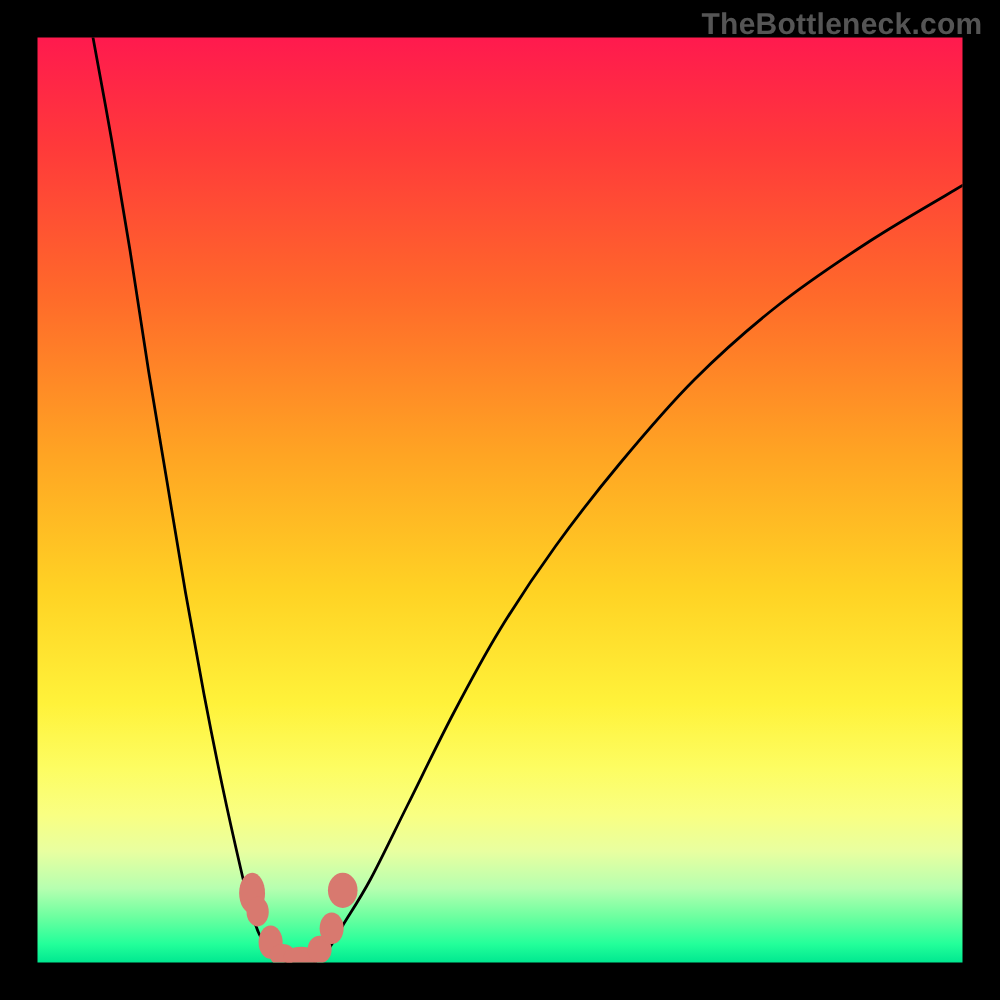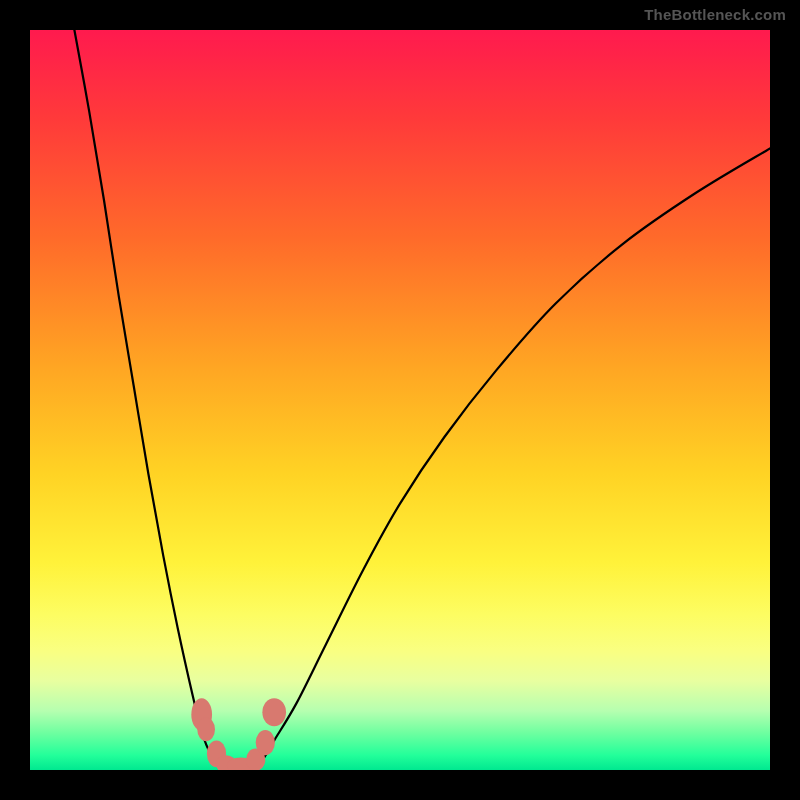"TheBottleneck.com" .watermark { font-size: 15px -> 24px }
